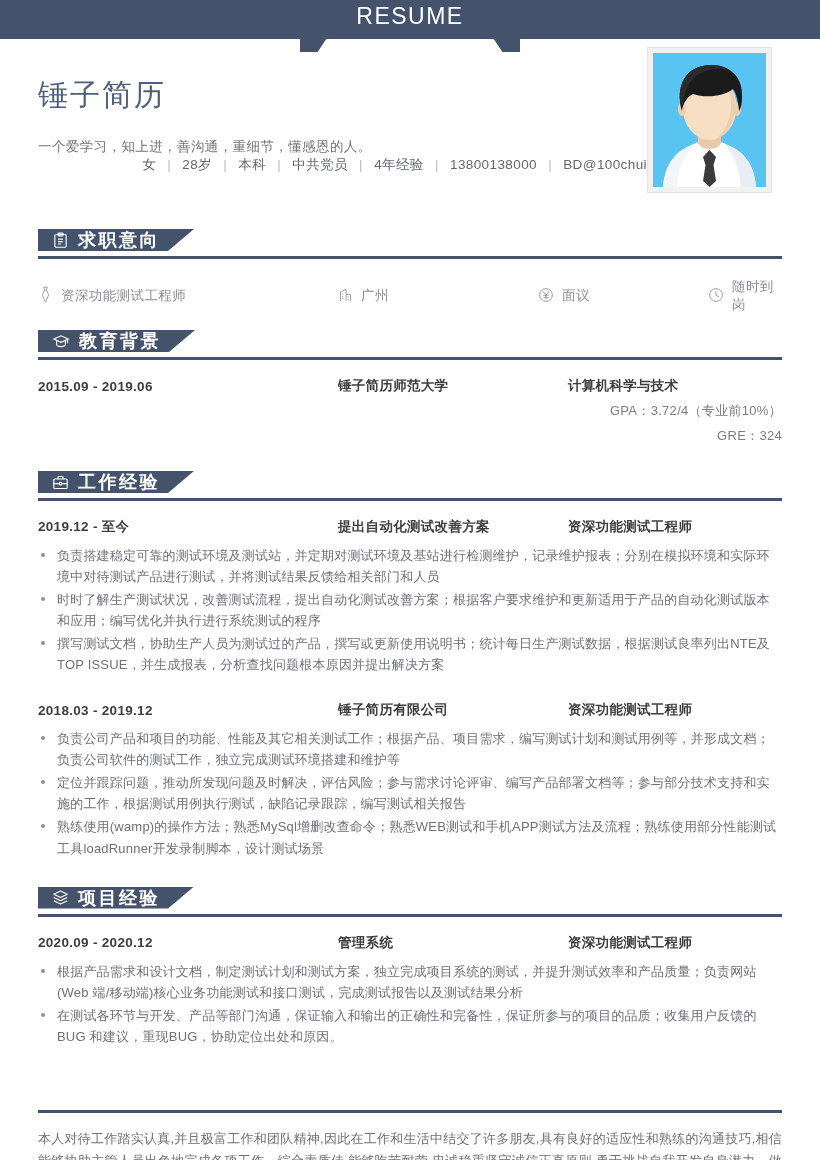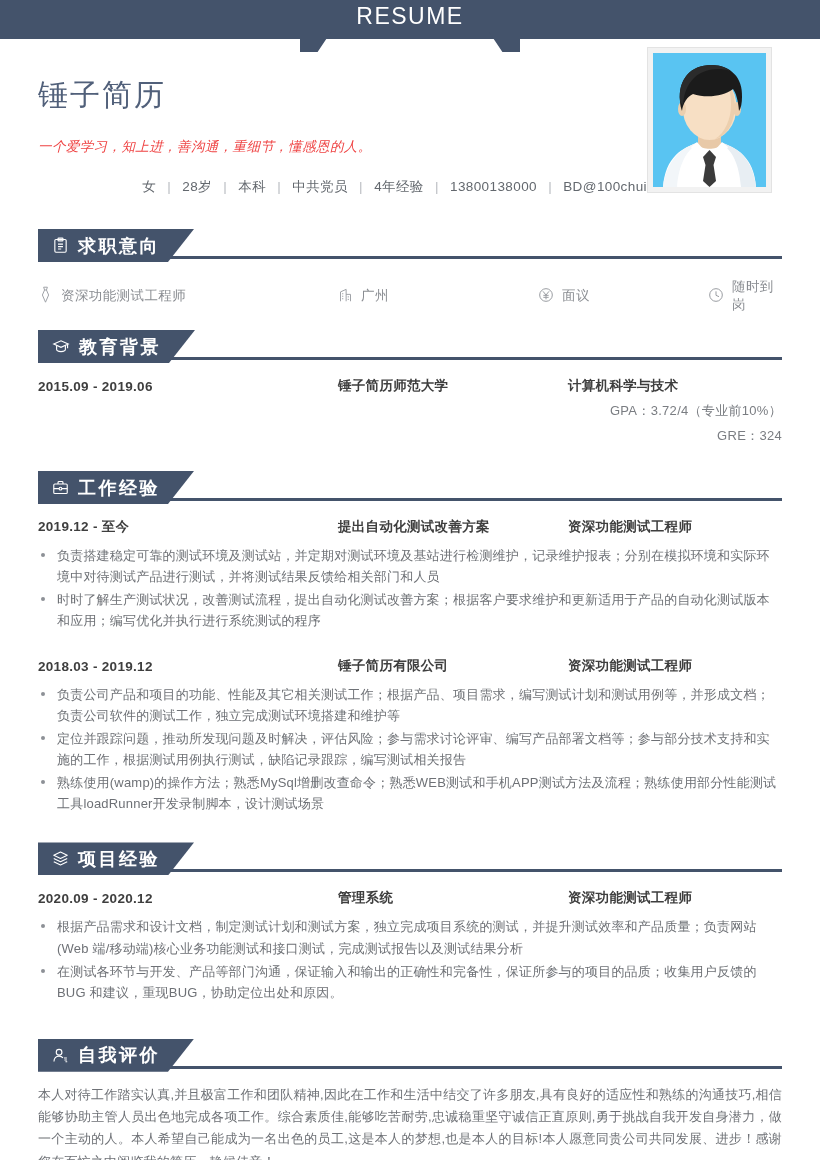"一个爱学习，知上进，善沟通，重细节，懂感恩的人。" .profile-tagline { color: #ef4444 -> #737373; font-style: italic -> none; margin-bottom: 22px -> none }
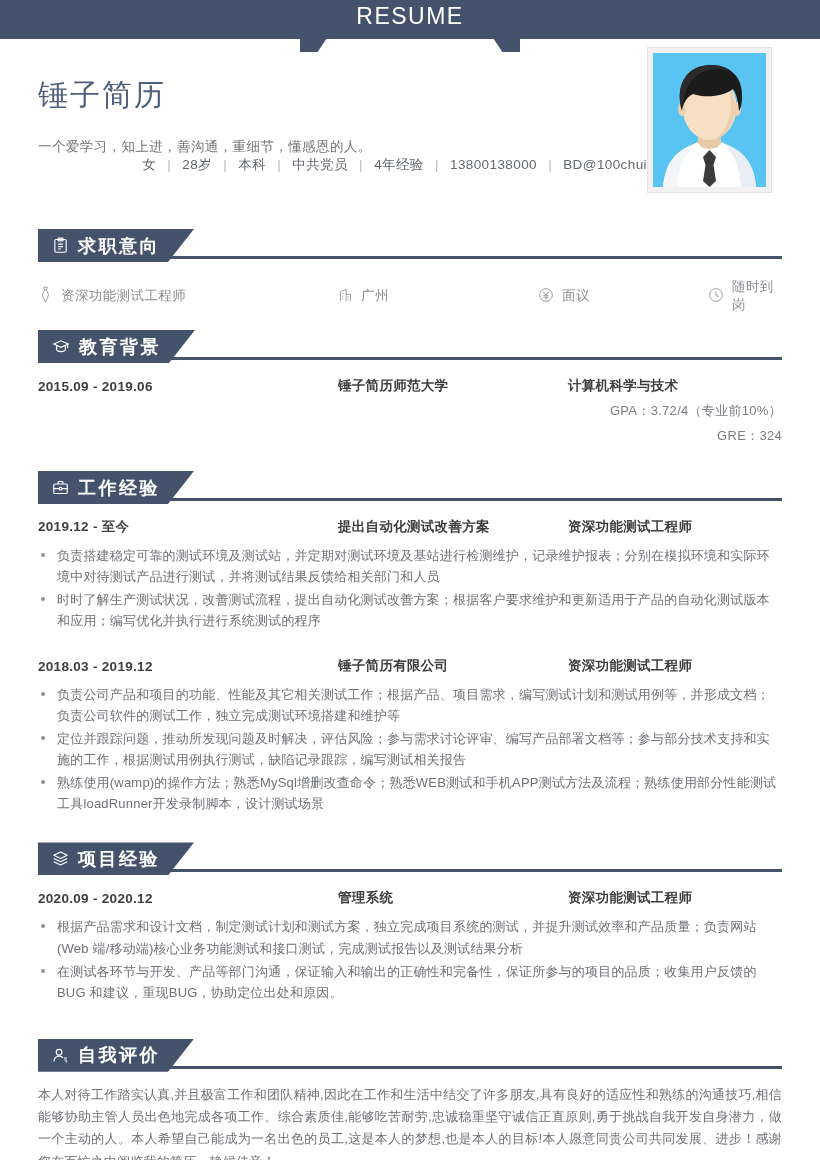"求职意向" .sec-tab { height: 33px -> 22px }
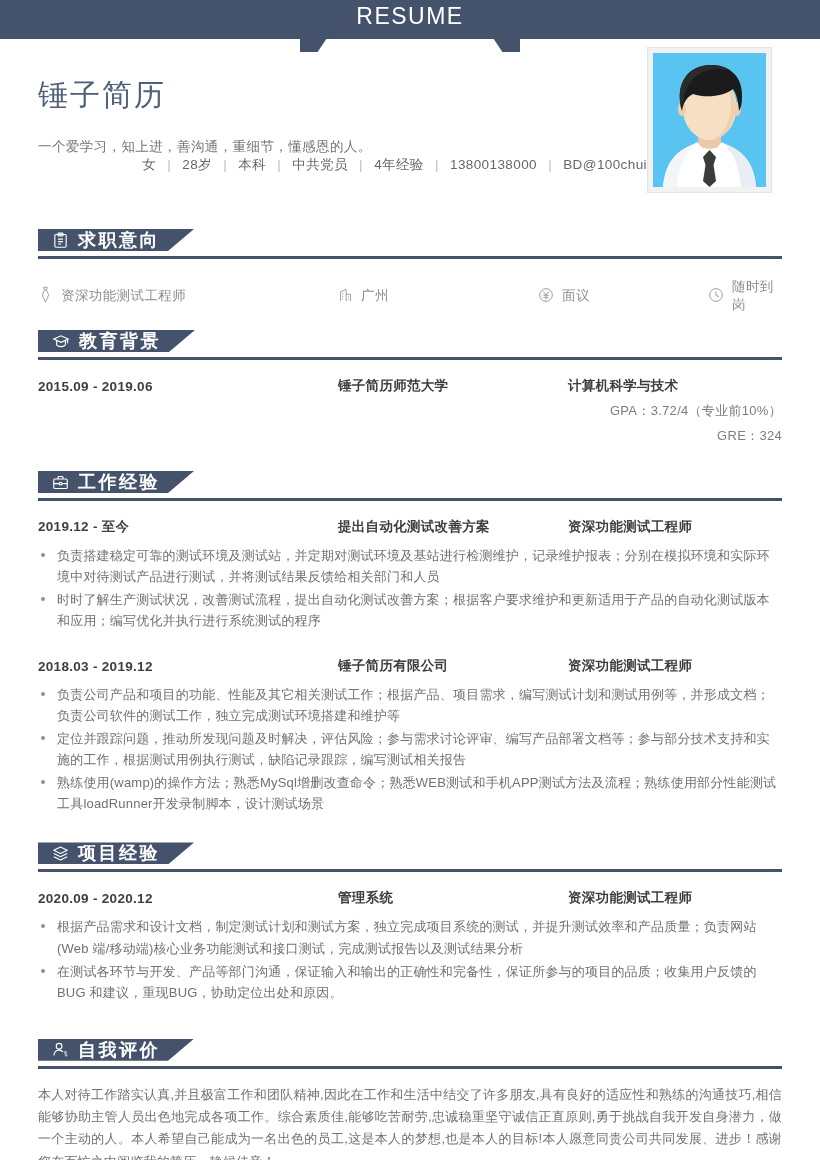"撰写测试文档，协助生产人员为测试过的产品，撰写或更新使用说明书；统计每日生产测试" li { html: none -> <li>撰写测试文档，协助生产人员为测试过的产品，撰写或更新使用说明书；统计每日生产测试数据，根据测试良率列出NTE及TOP ISSUE，并生成报表，分析查找问题根本原因并提出解决方案</li> }
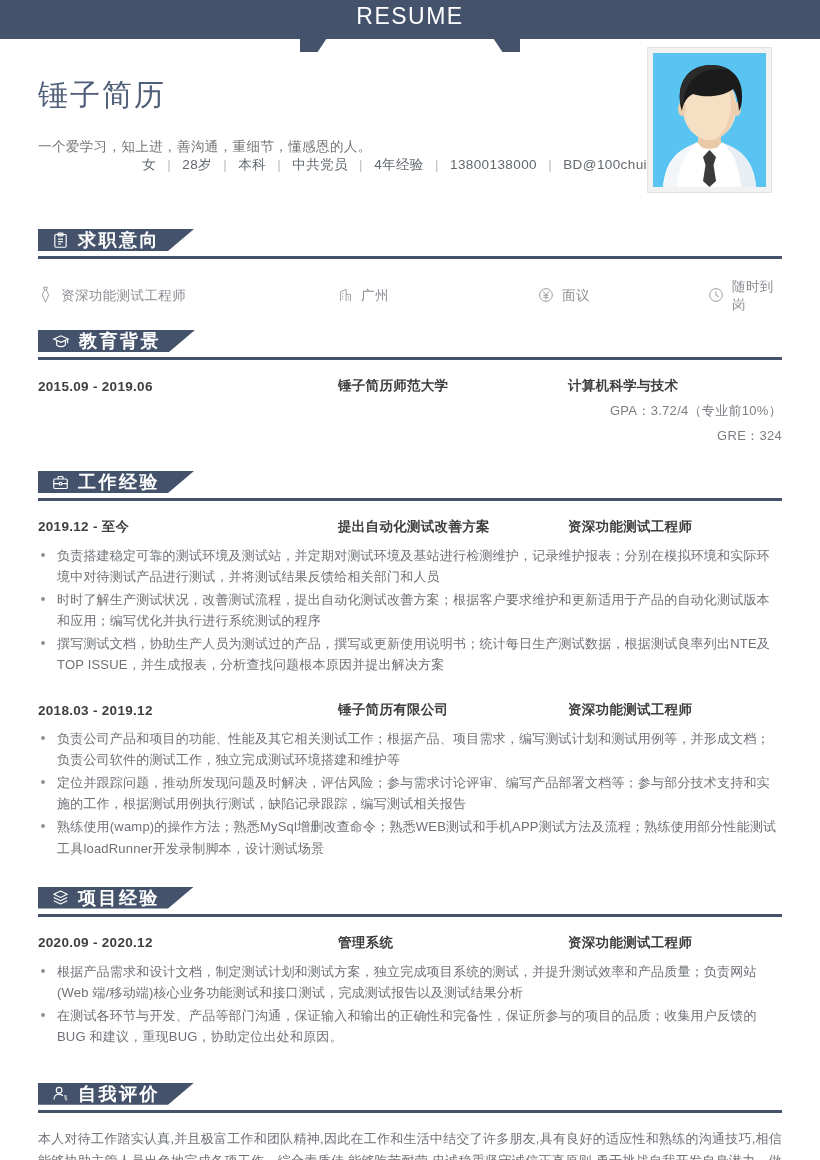"自我评价" div.sec-tab { html: <div> <span> <svg> <circle></circle> <path></path> <path></path> </svg> </span> <span>自我评价</span> </div> -> none }
